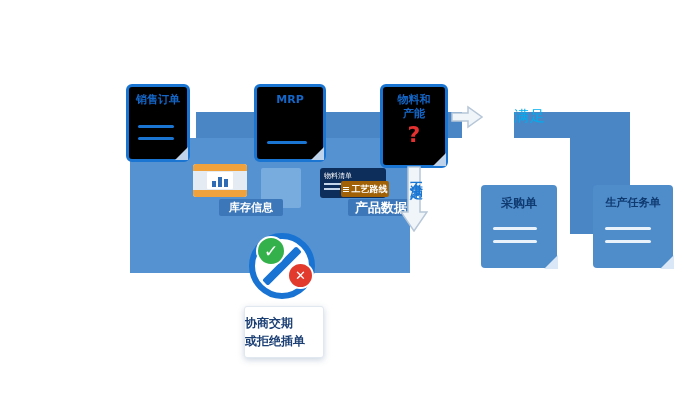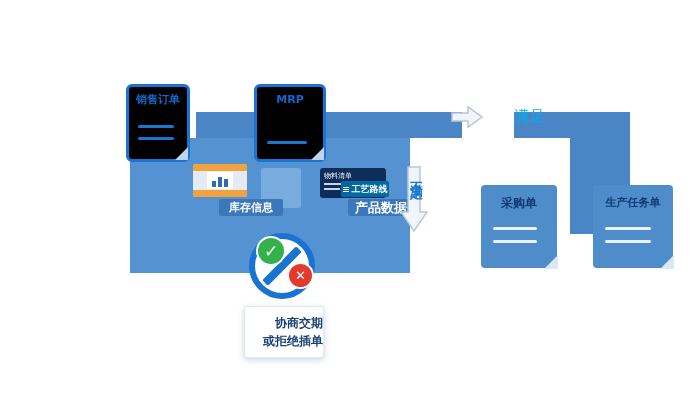"物料和" div.wdoc { html: none -> <div> <div>物料和</div> <div>产能</div> <div>?</div> <i></i> </div> }
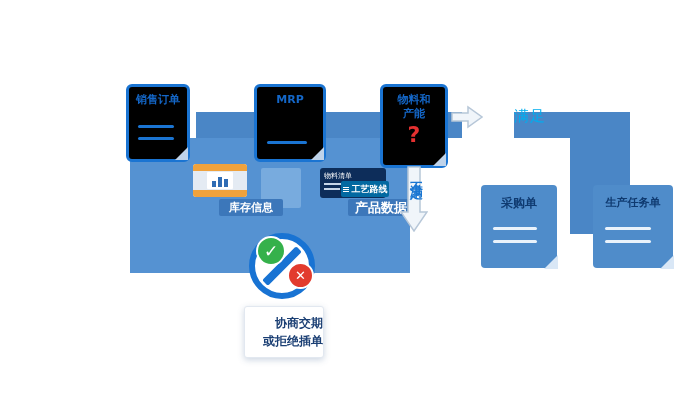"工艺路线" .pd-routing { background: #0369a1 -> #a16207 }
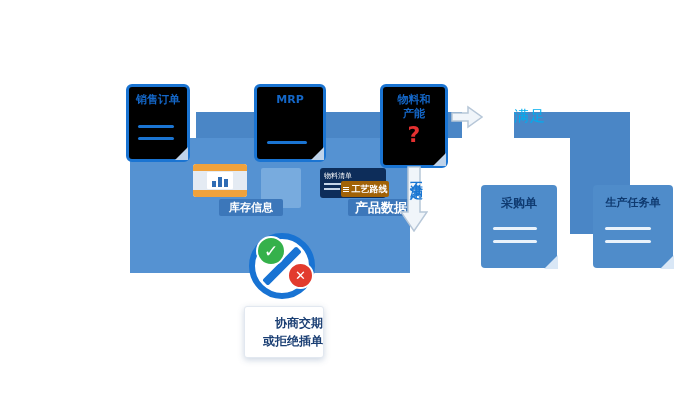"协商交期" .note { text-align: right -> left }
